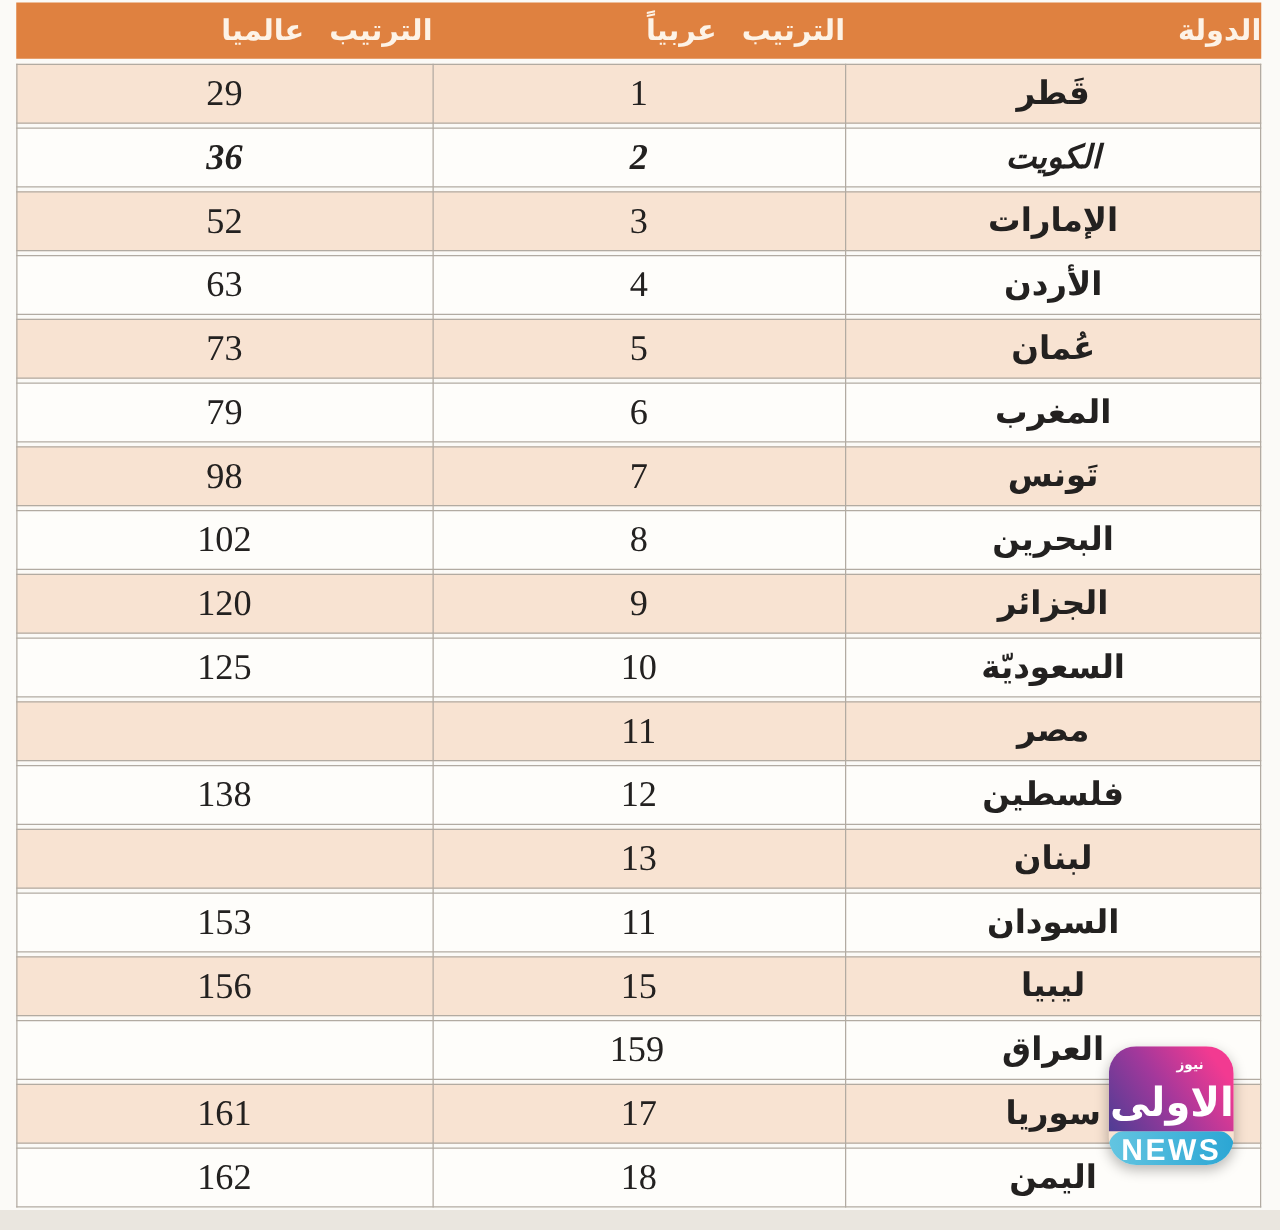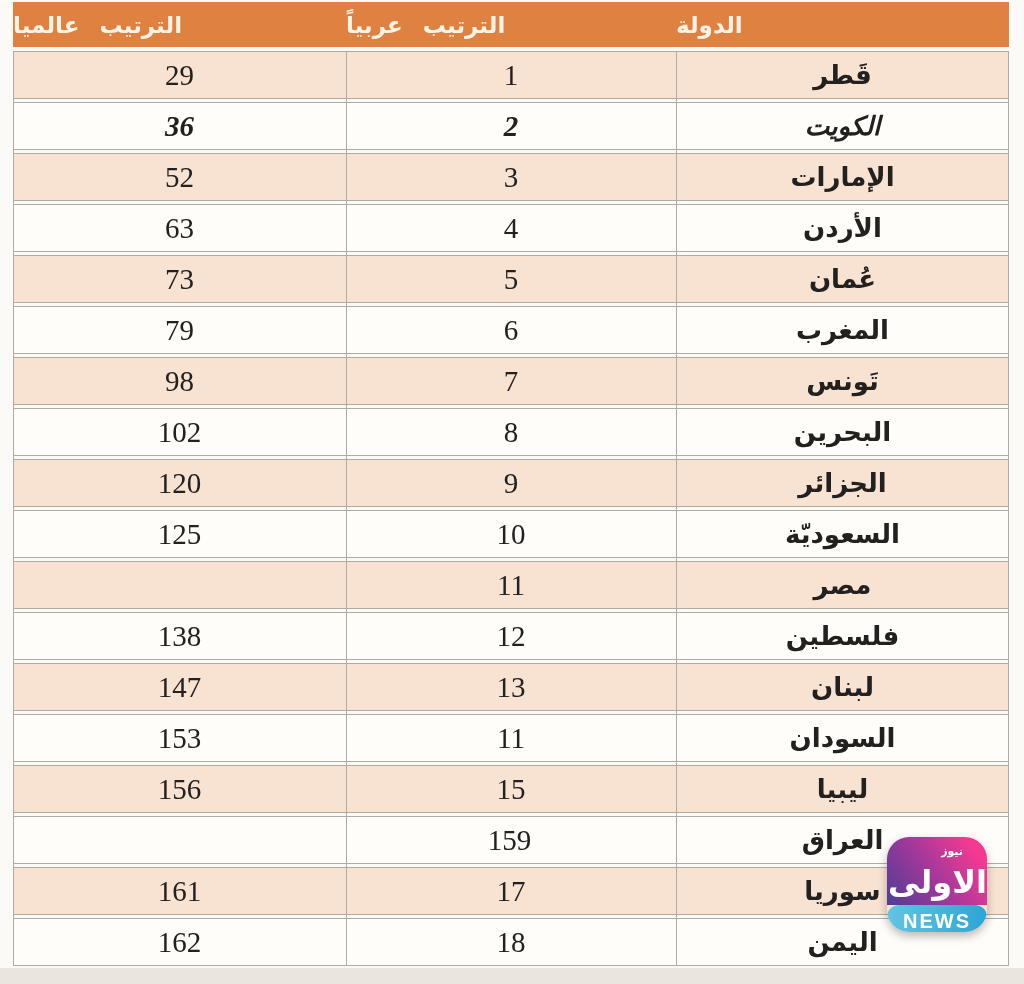"الترتيب عالميا" .th { text-align: left -> right }
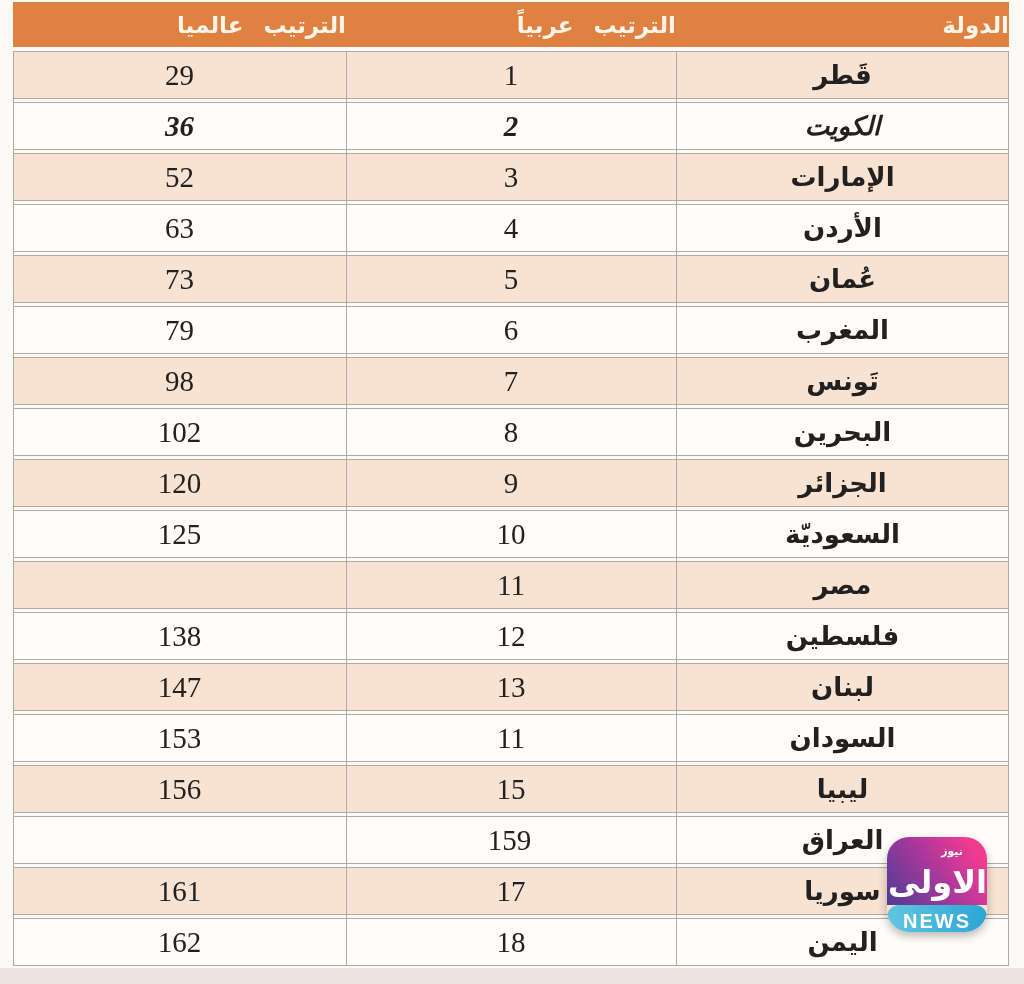"147" div.td { html: <div>147</div> -> none }
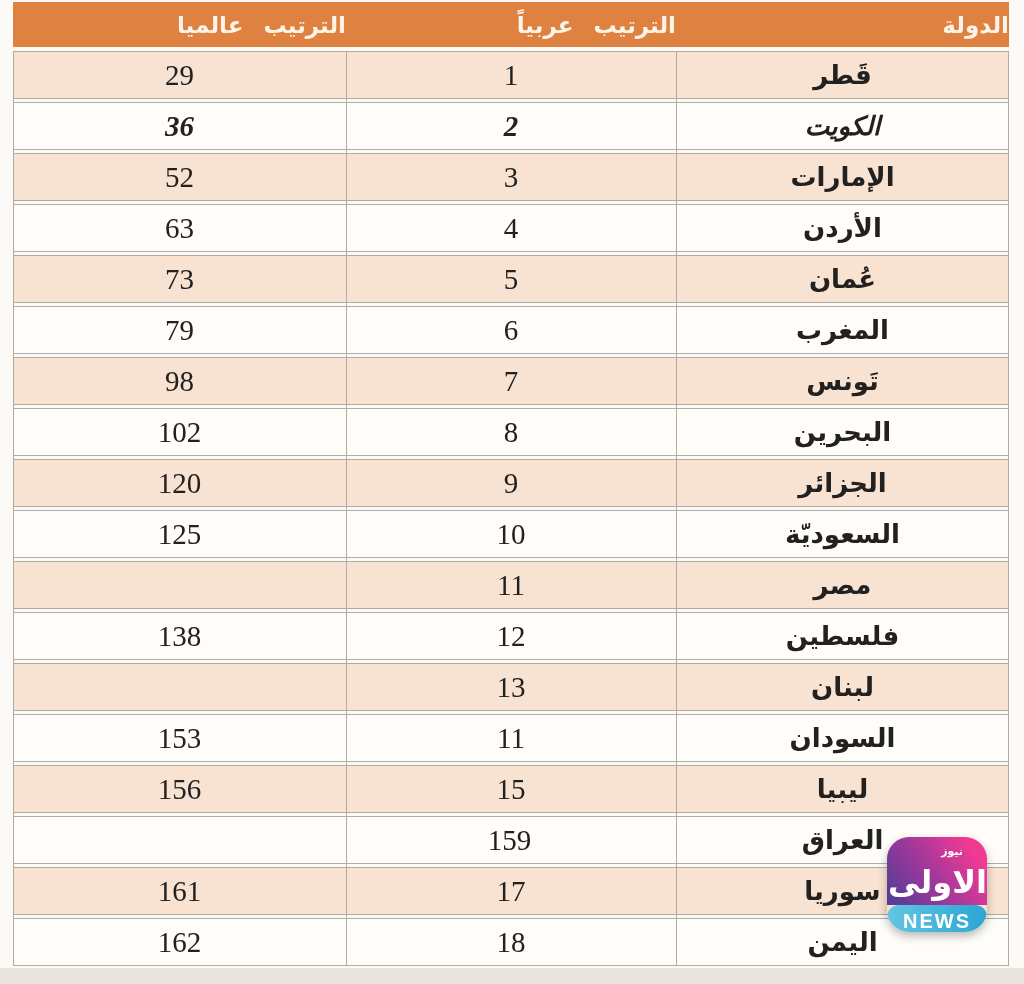"NEWS" .logo-band span { font-size: 20px -> 24px }
